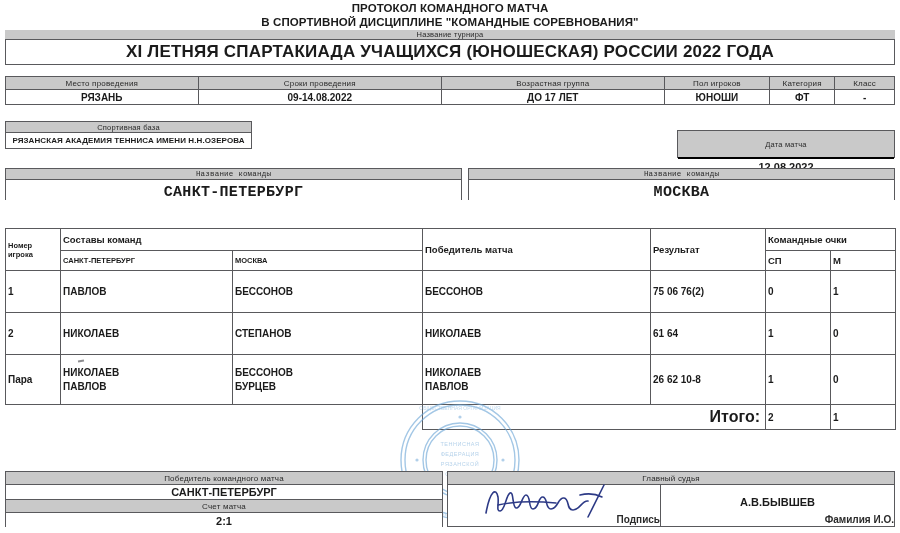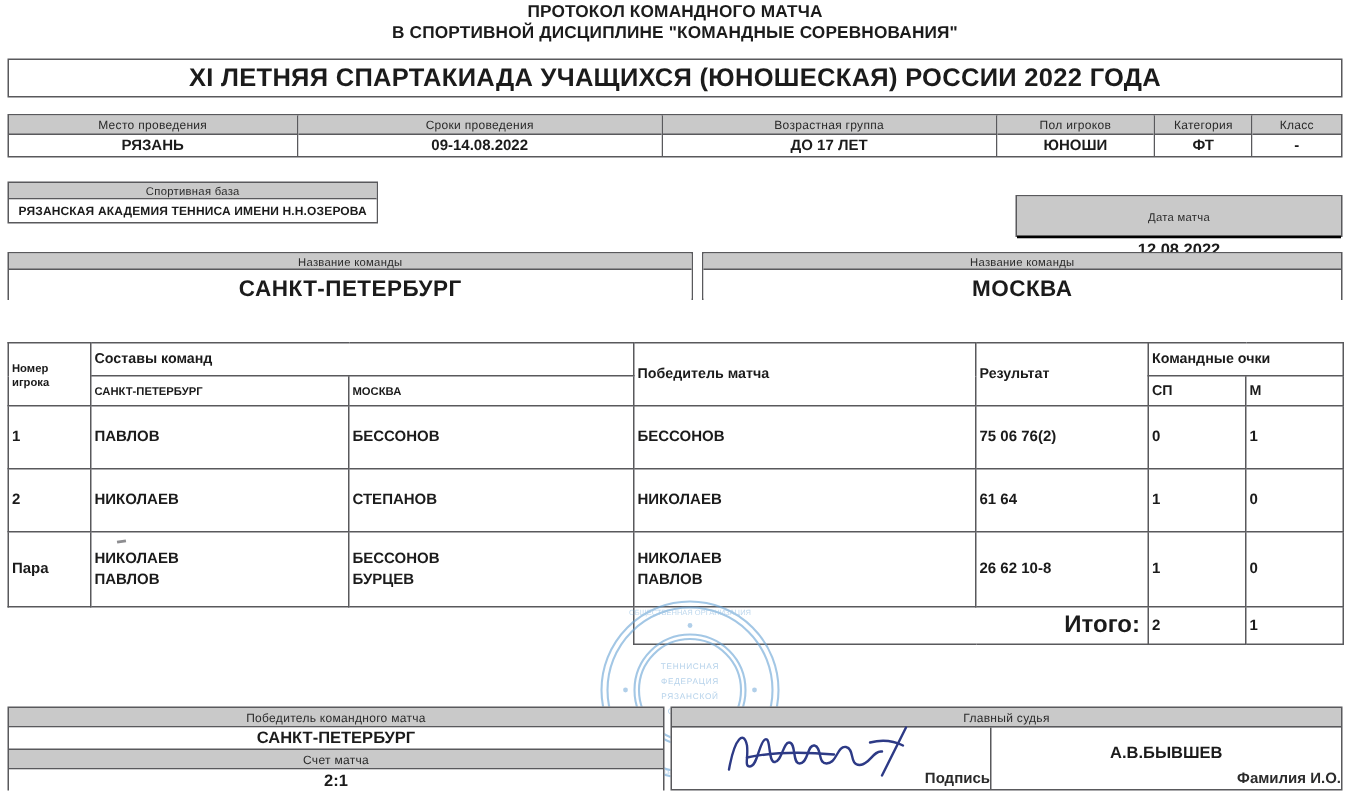"Название турнира" div.abs { html: none -> <div>Название турнира</div> }
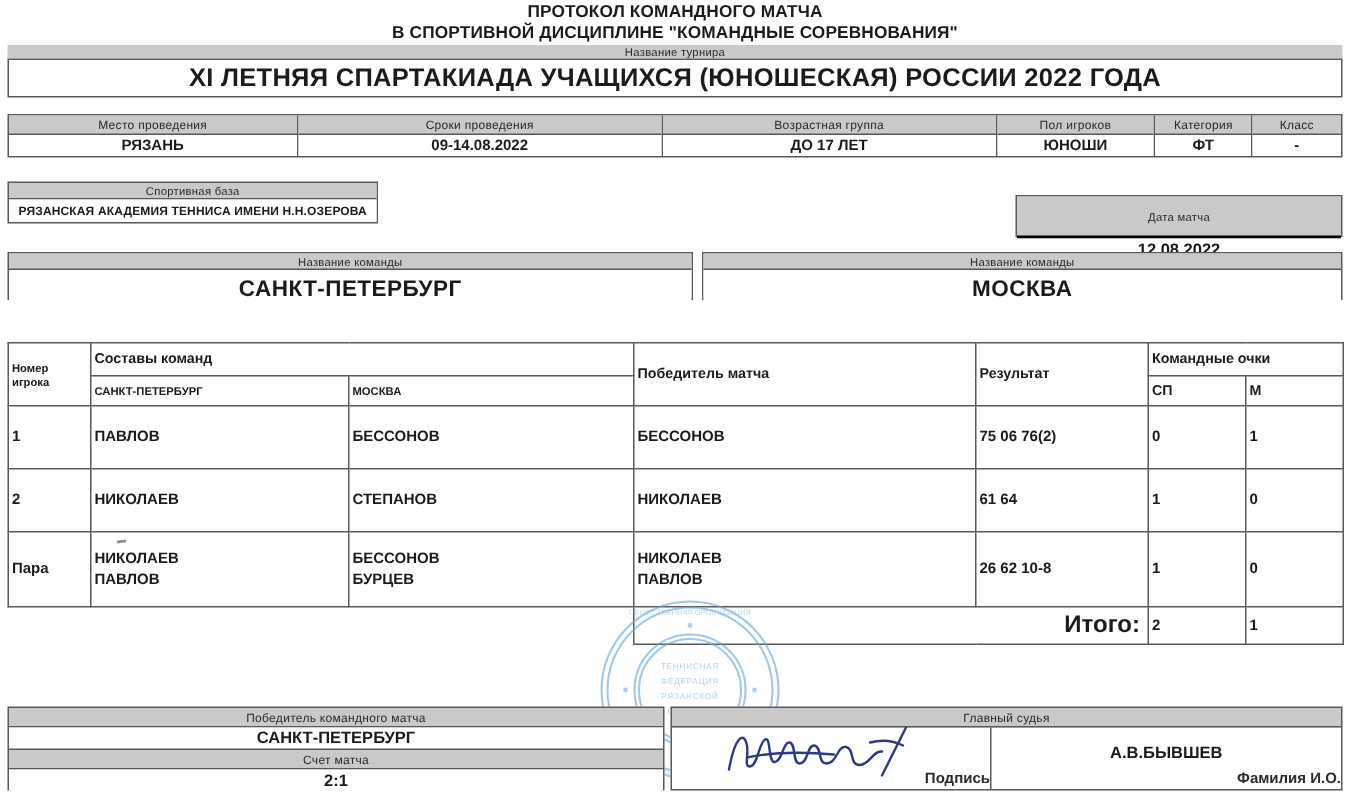"Название команды" .team-box { font-family: none -> Liberation Mono, monospace }
